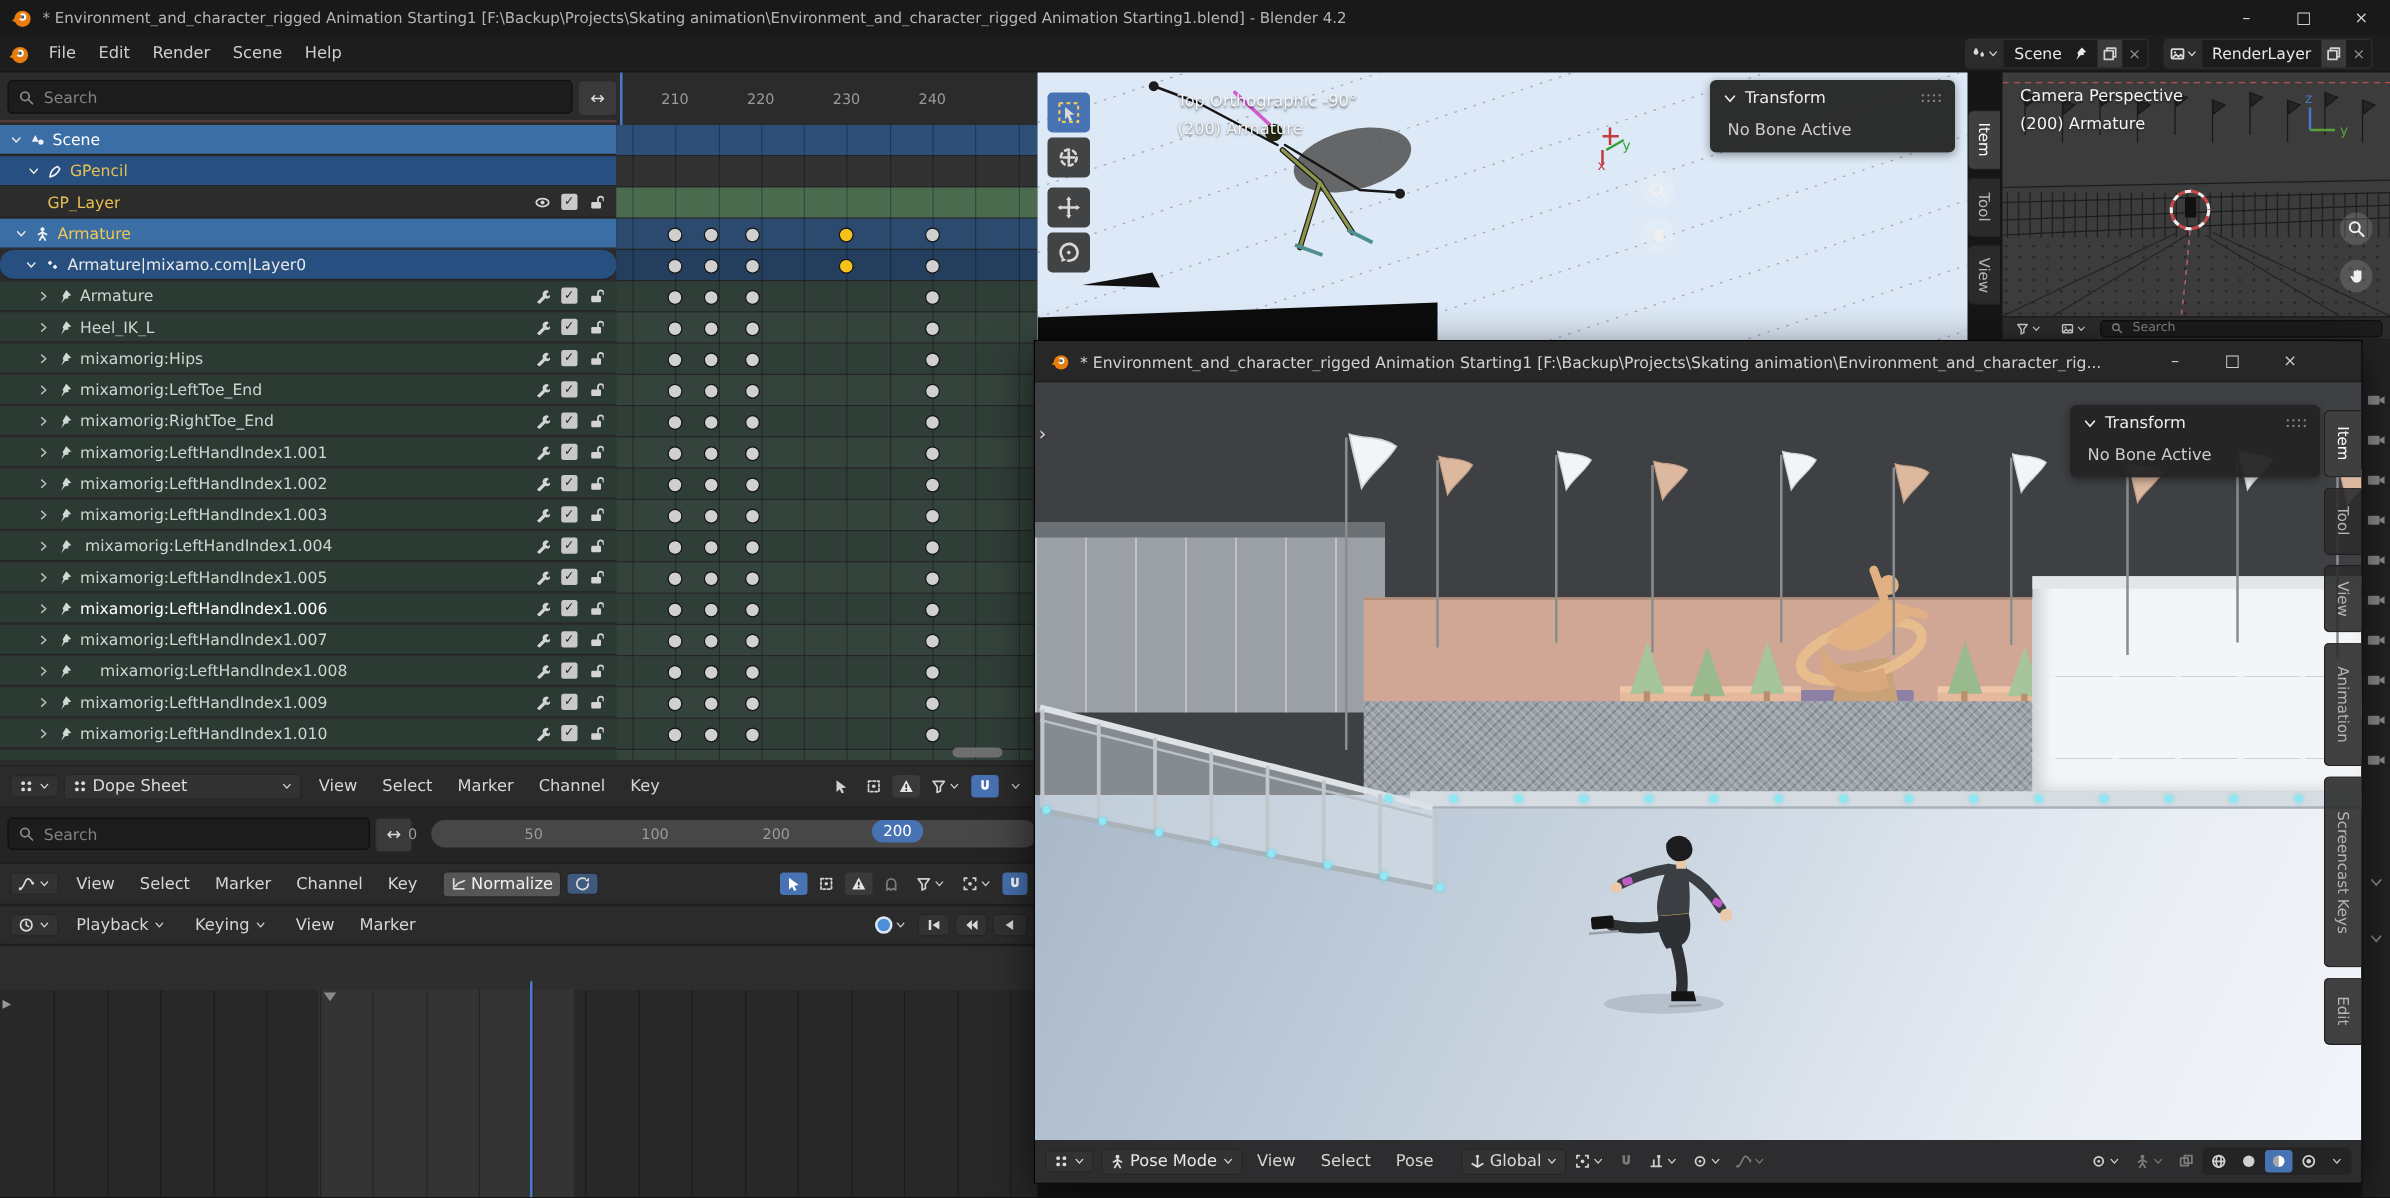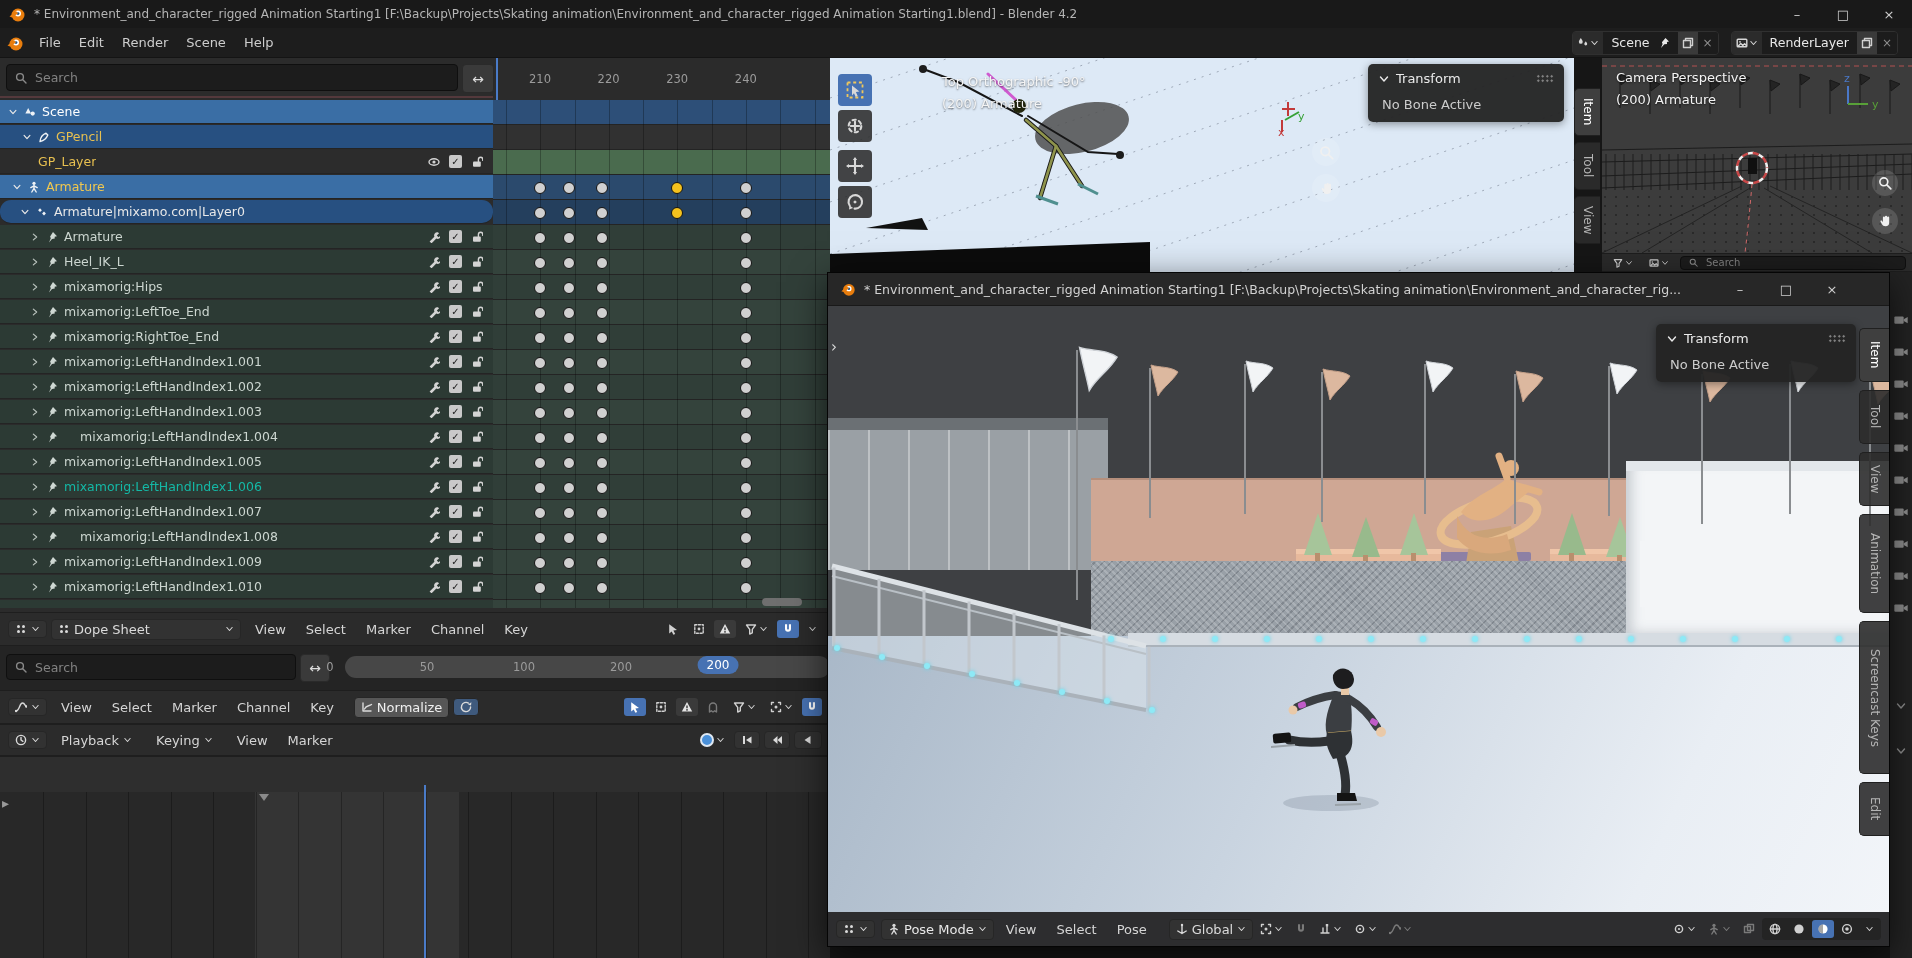"mixamorig:LeftHandIndex1.004" span.ch-label { margin-left: 22px -> 10px }
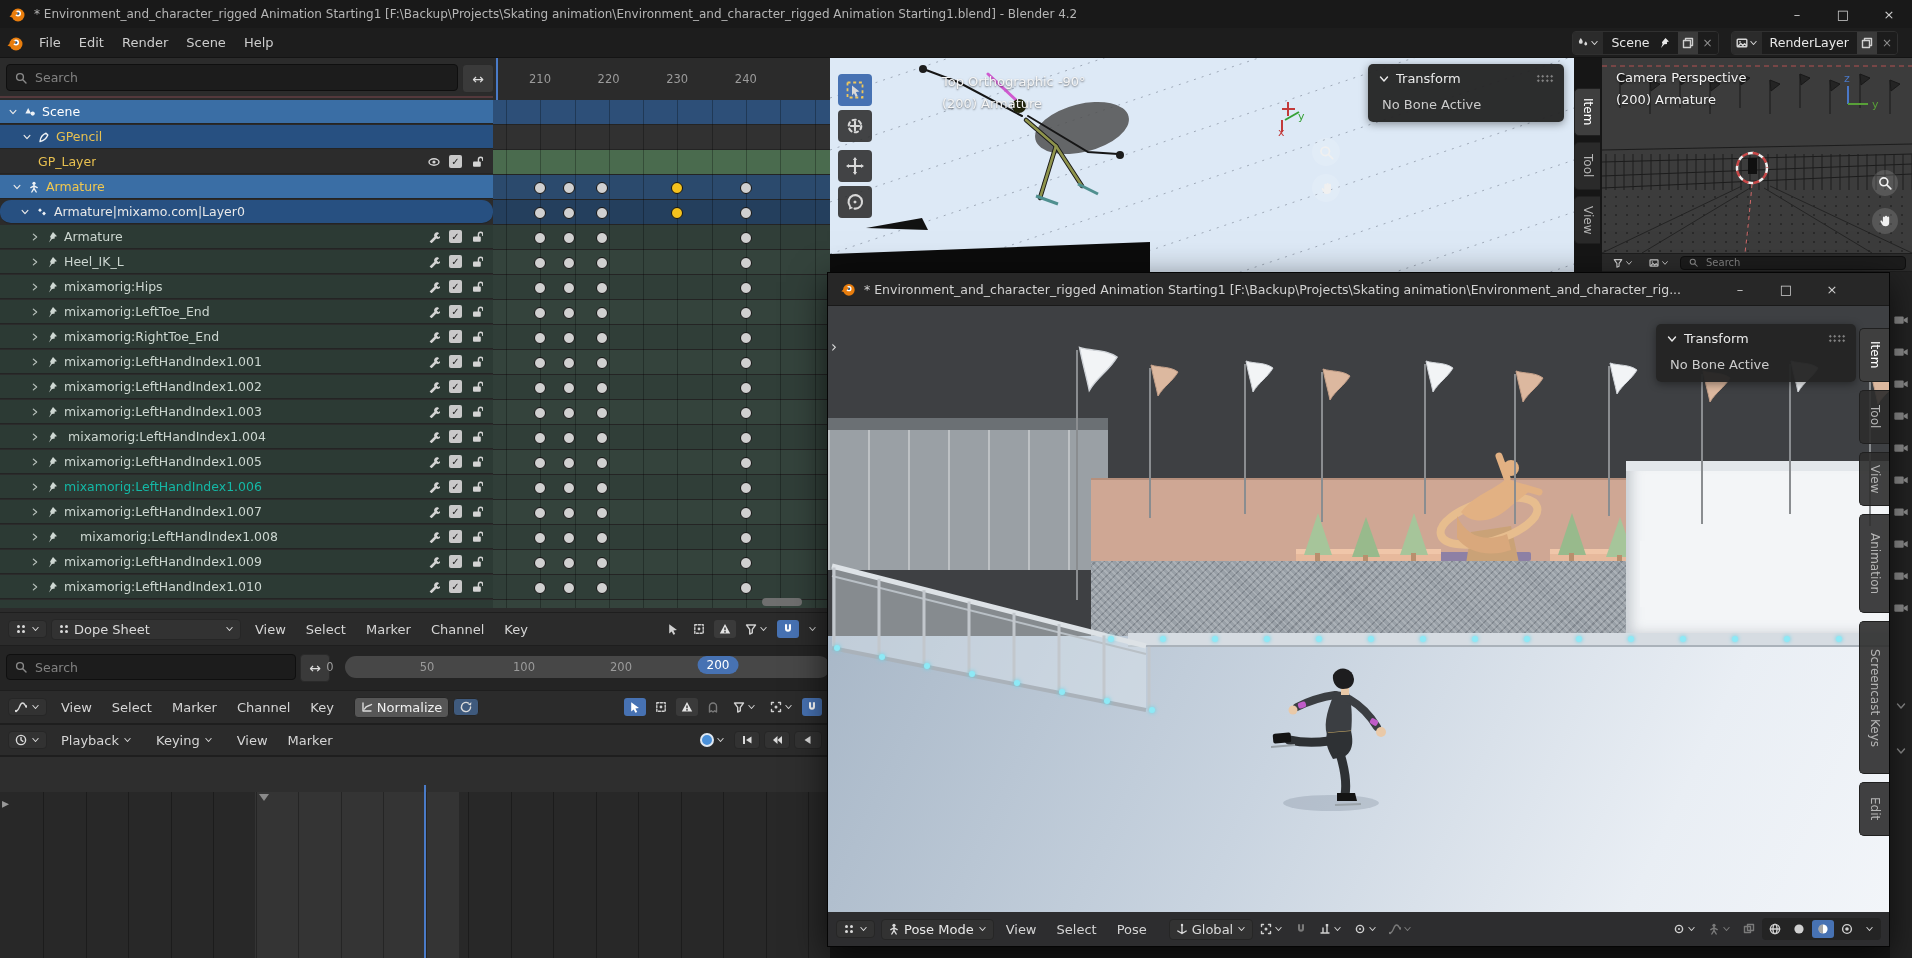"mixamorig:LeftHandIndex1.006" span.ch-label { color: #14b8a6 -> #ffffff }
